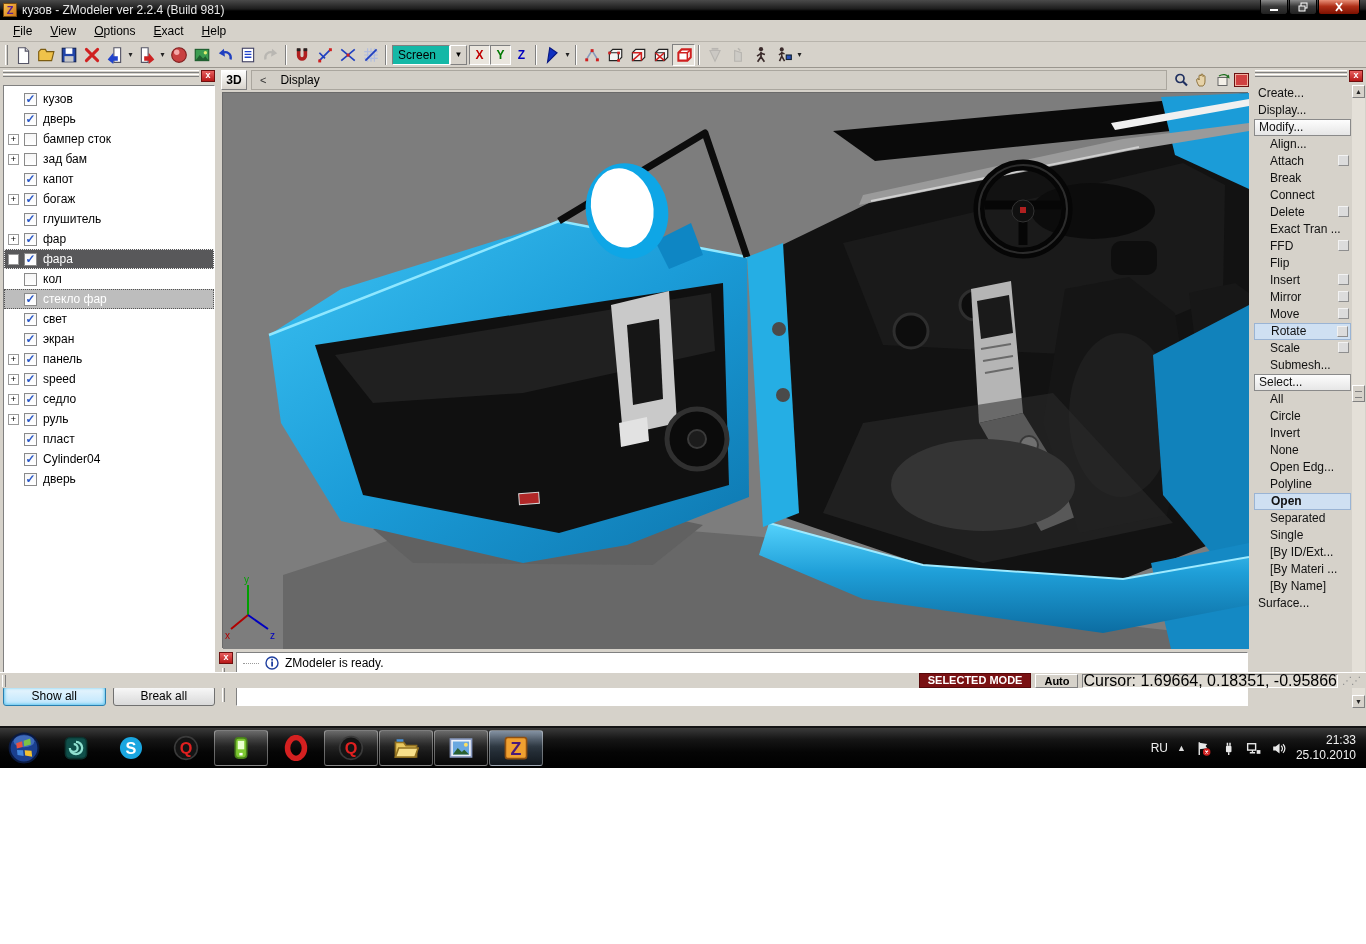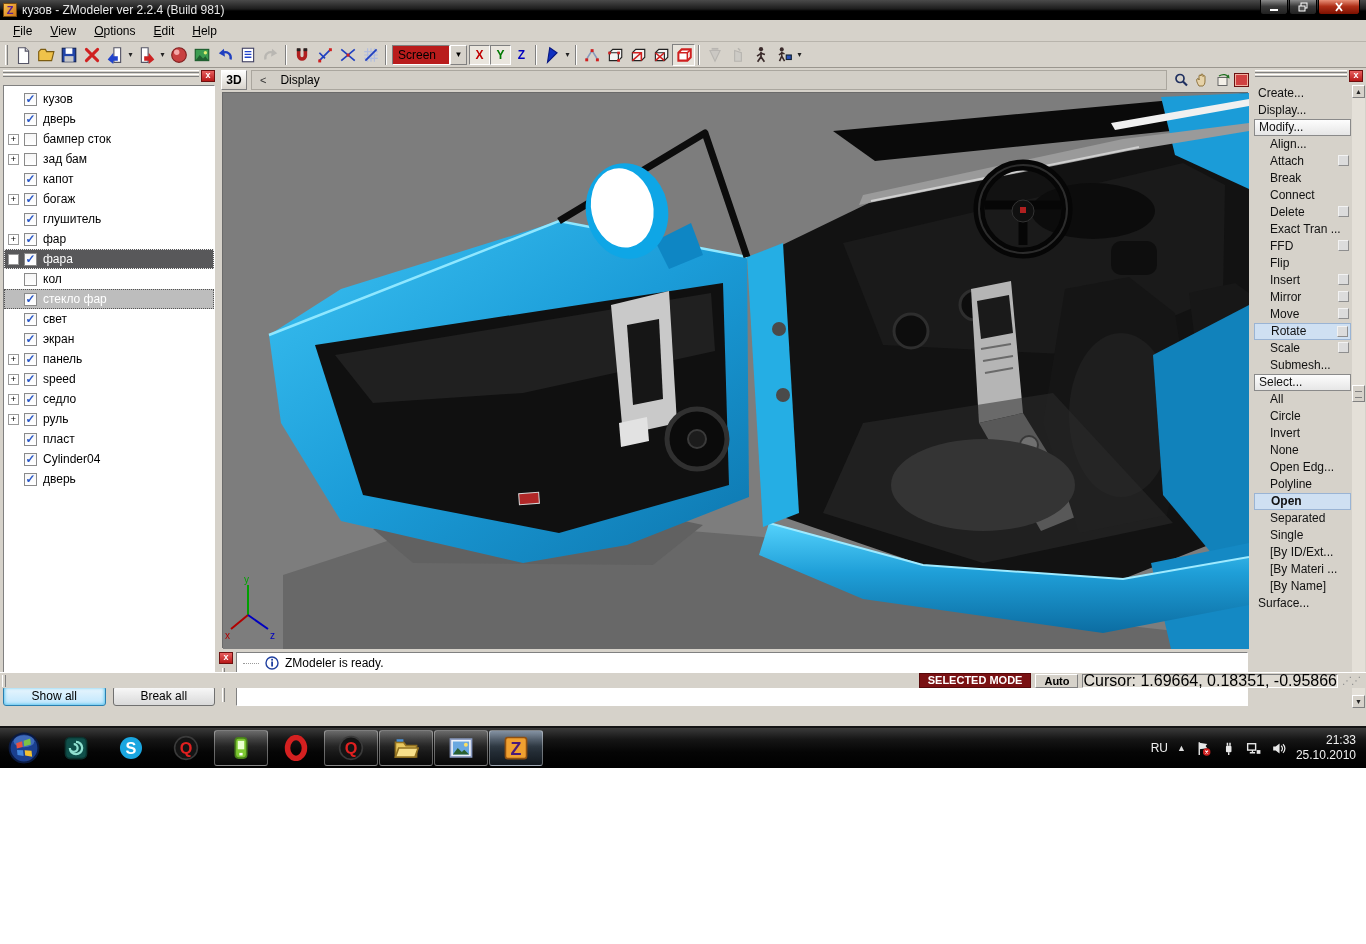"Edit" span.menu-item { text: Edit -> Exact }
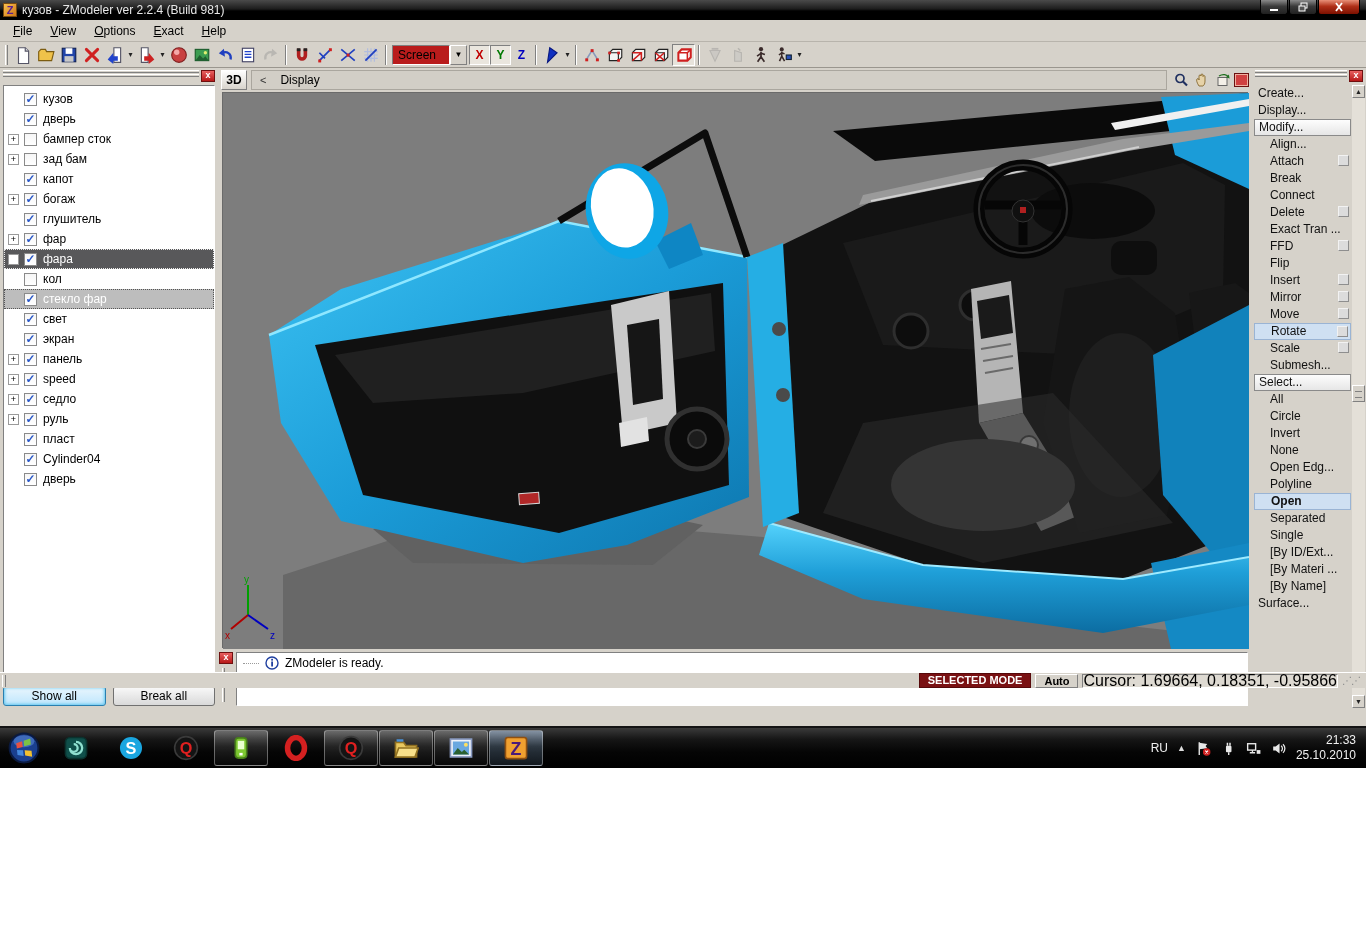"Screen" #screen-combo .field { background: #b91c1c -> #14b8a6 }
